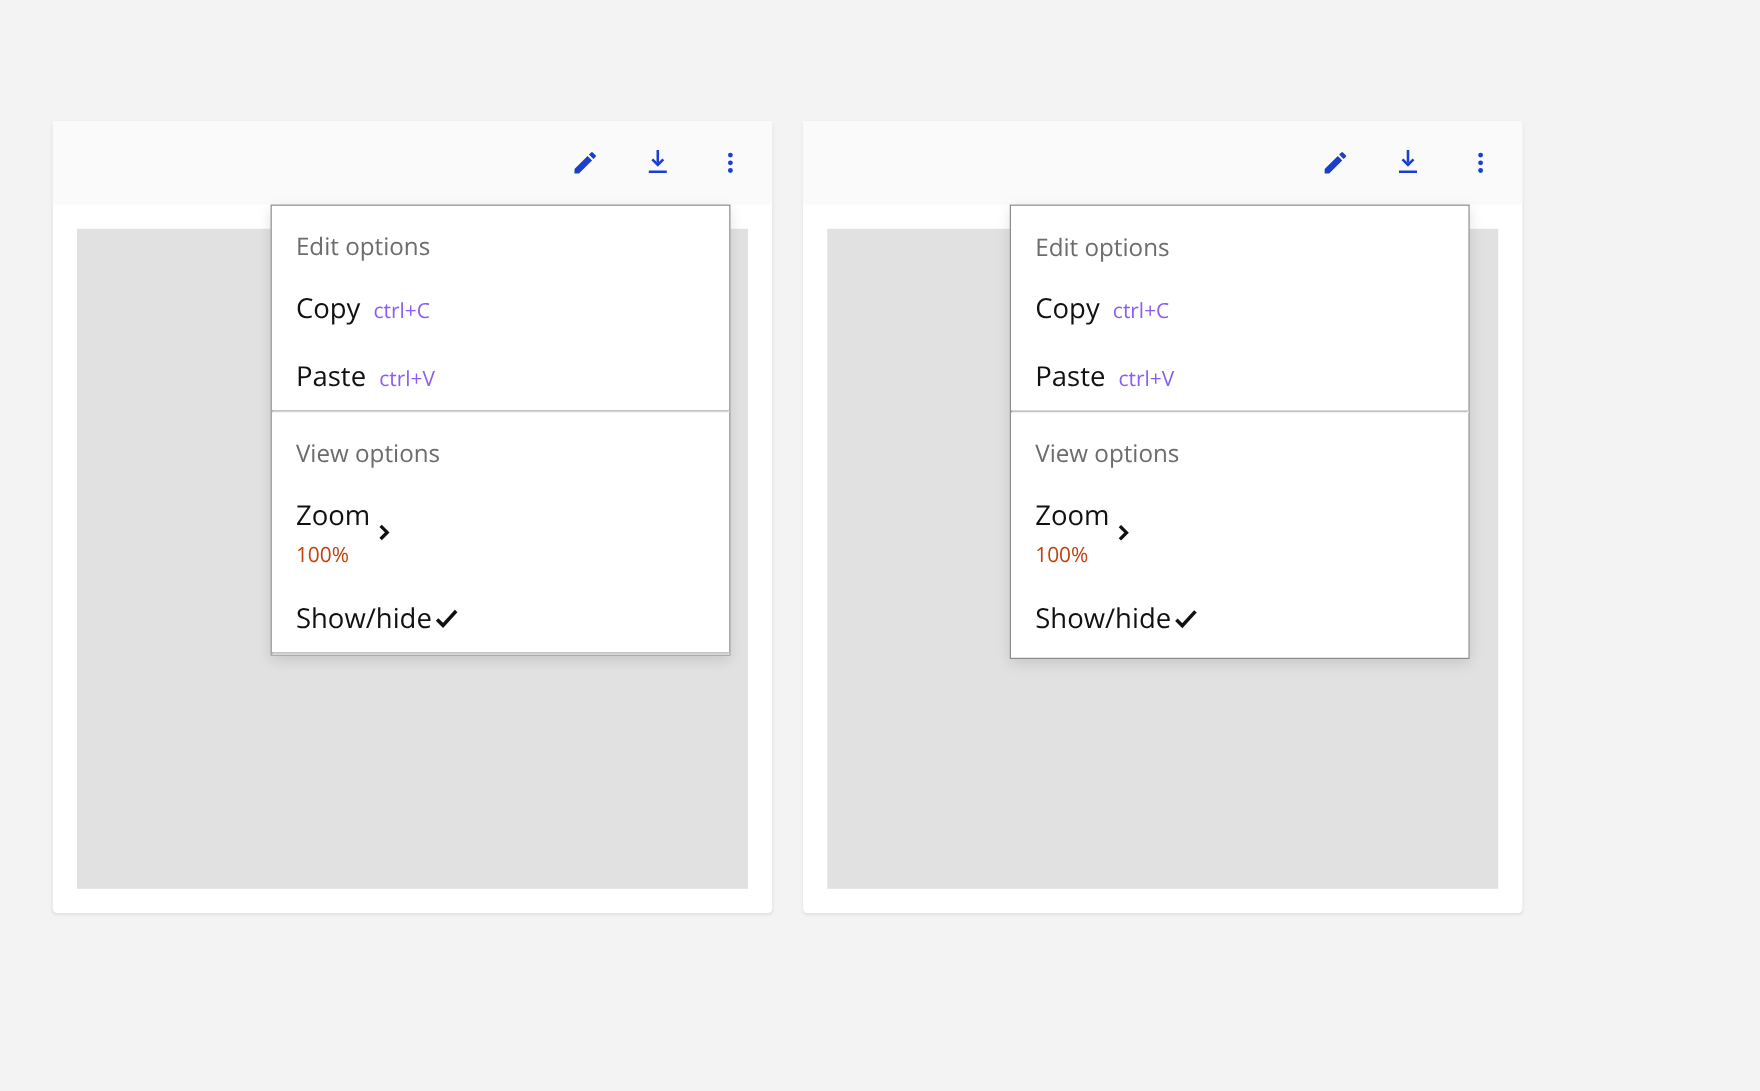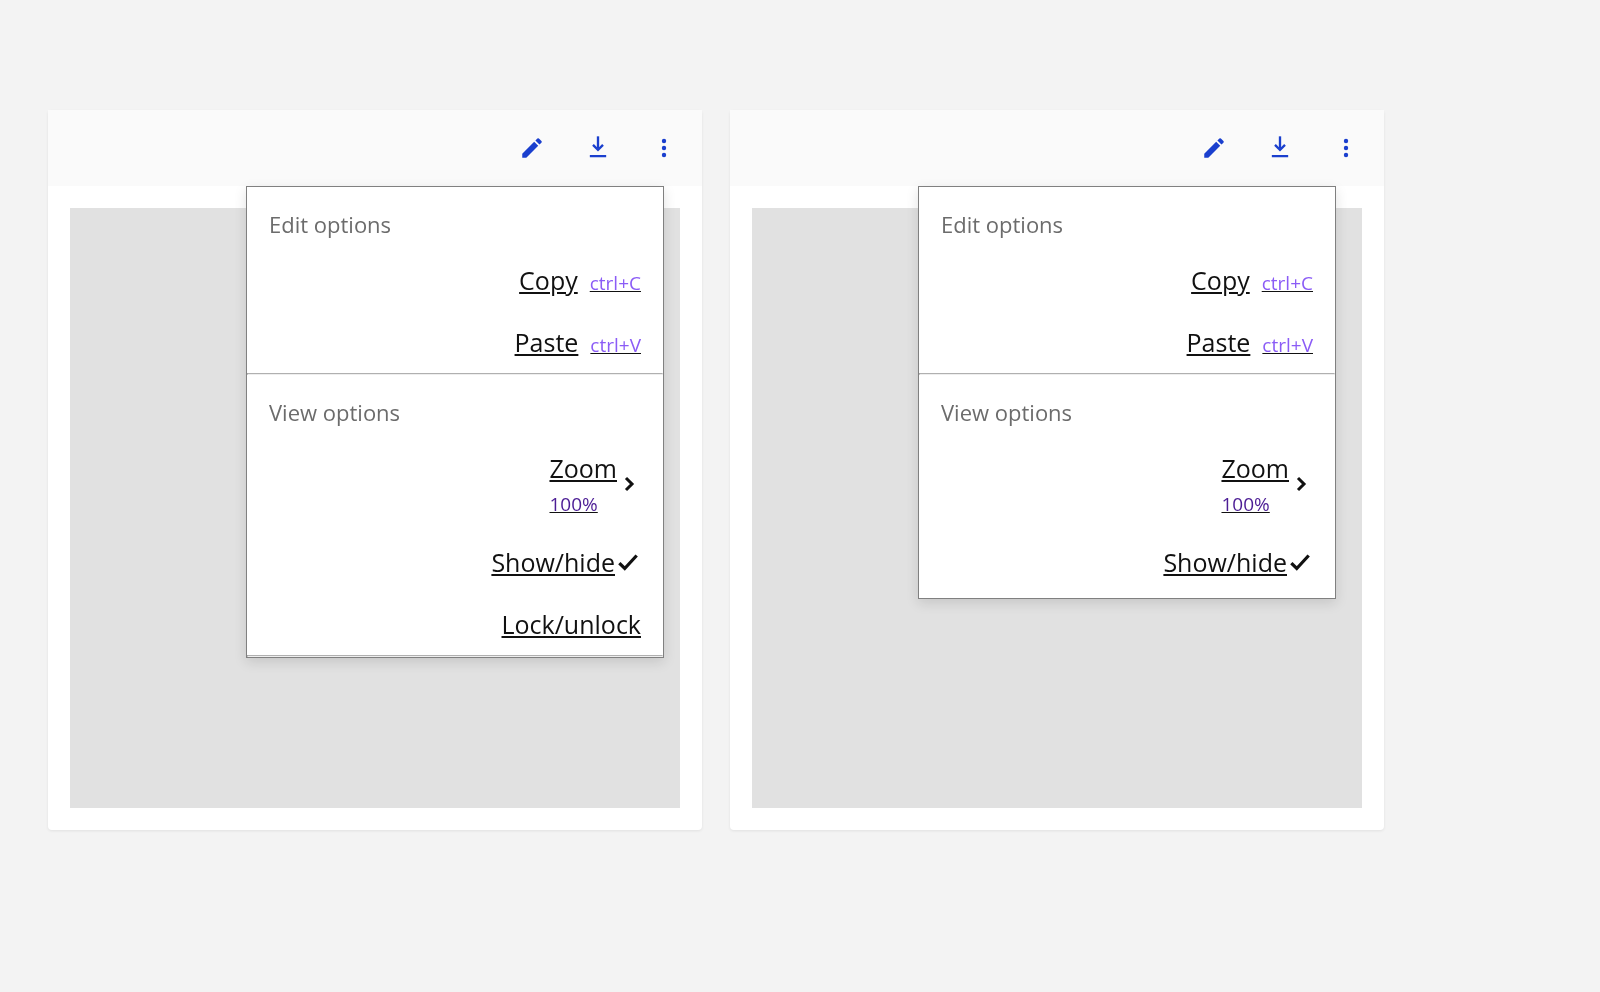"Copy" .item { justify-content: flex-end -> flex-start; text-decoration: underline -> none }
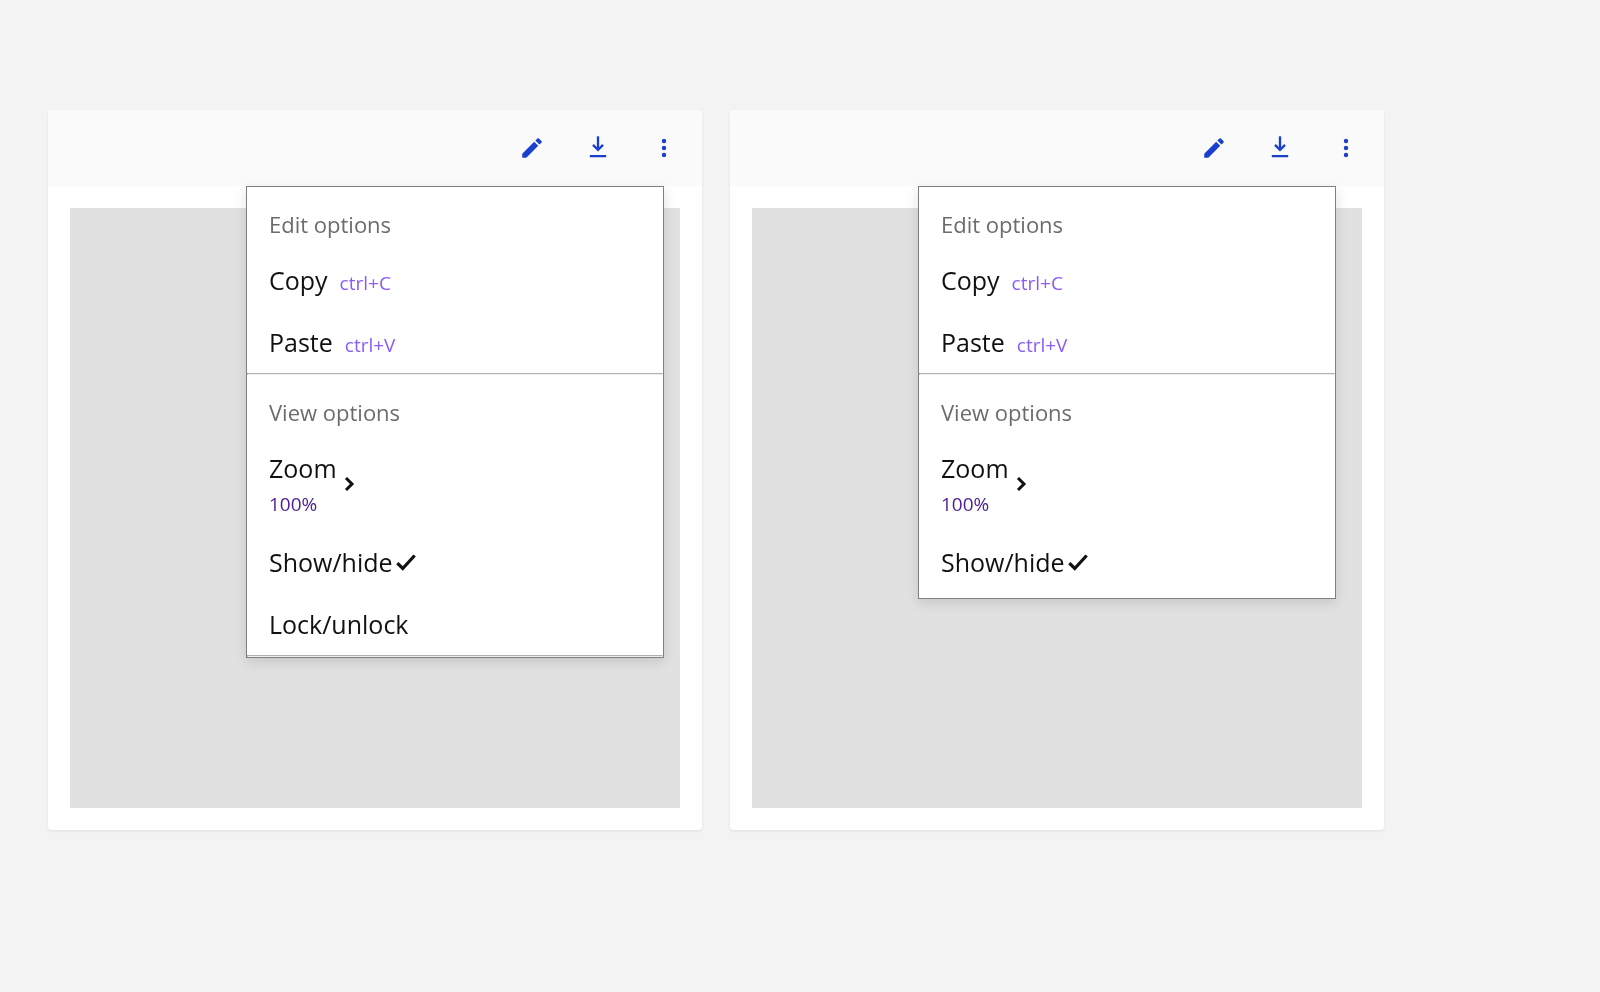"100%" .secondary { color: #4c1d95 -> #c2410c }
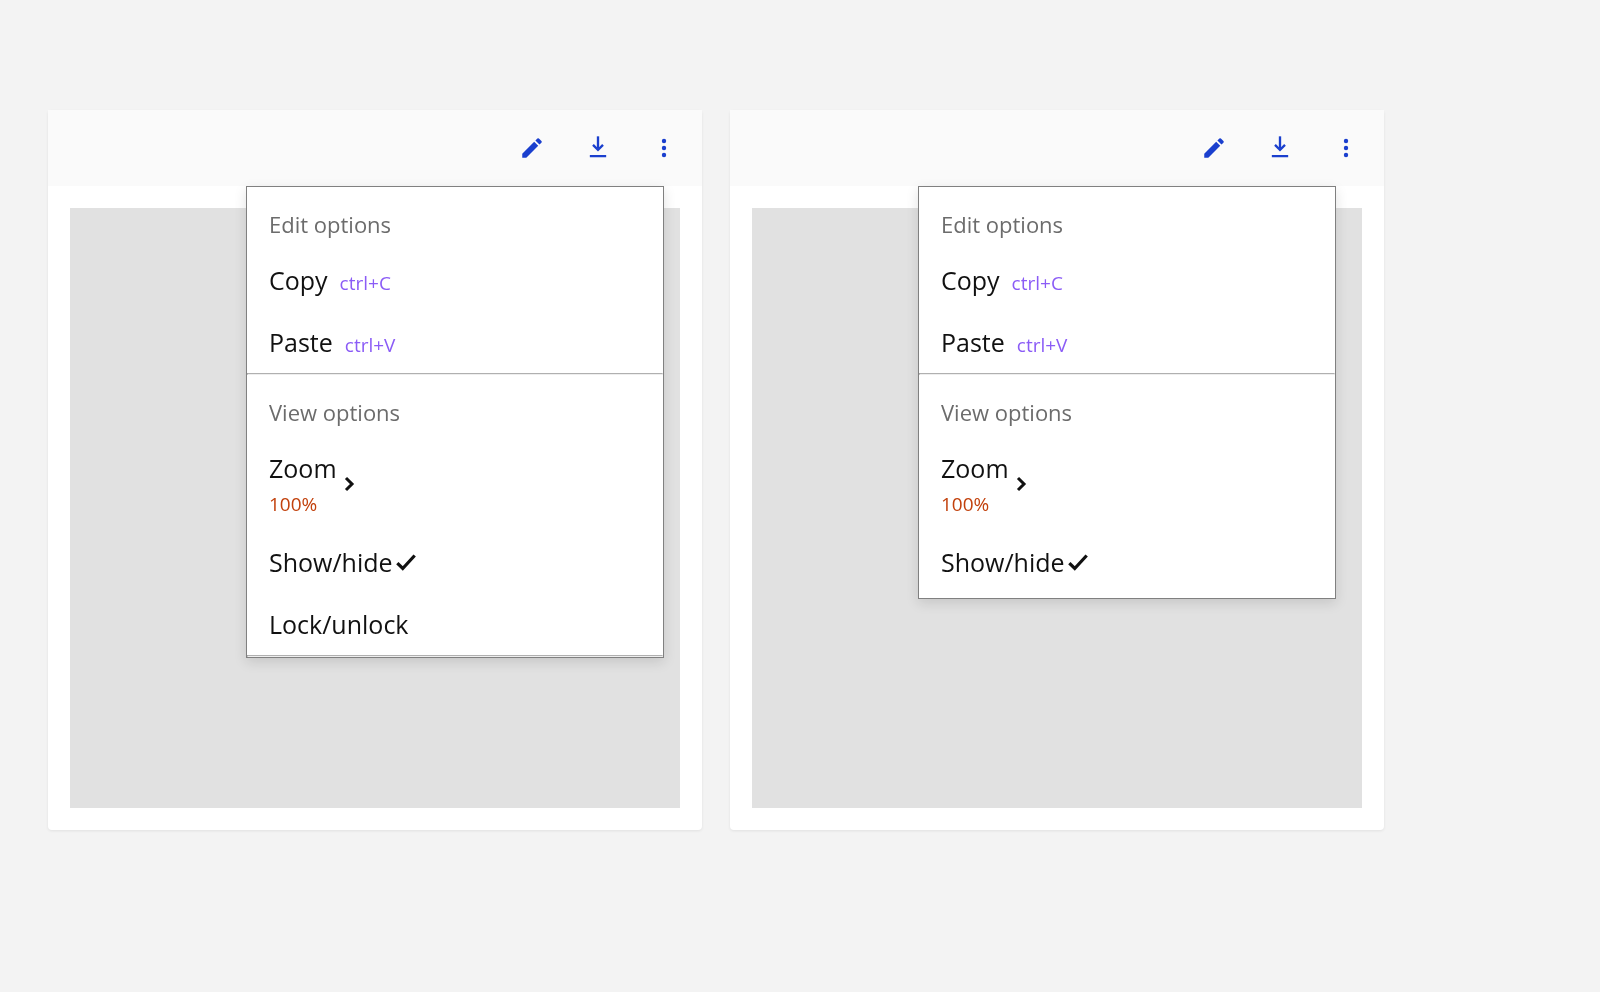"Lock/unlock" div.item { html: <div> <div> <span>Lock/unlock</span> </div> </div> -> none }
